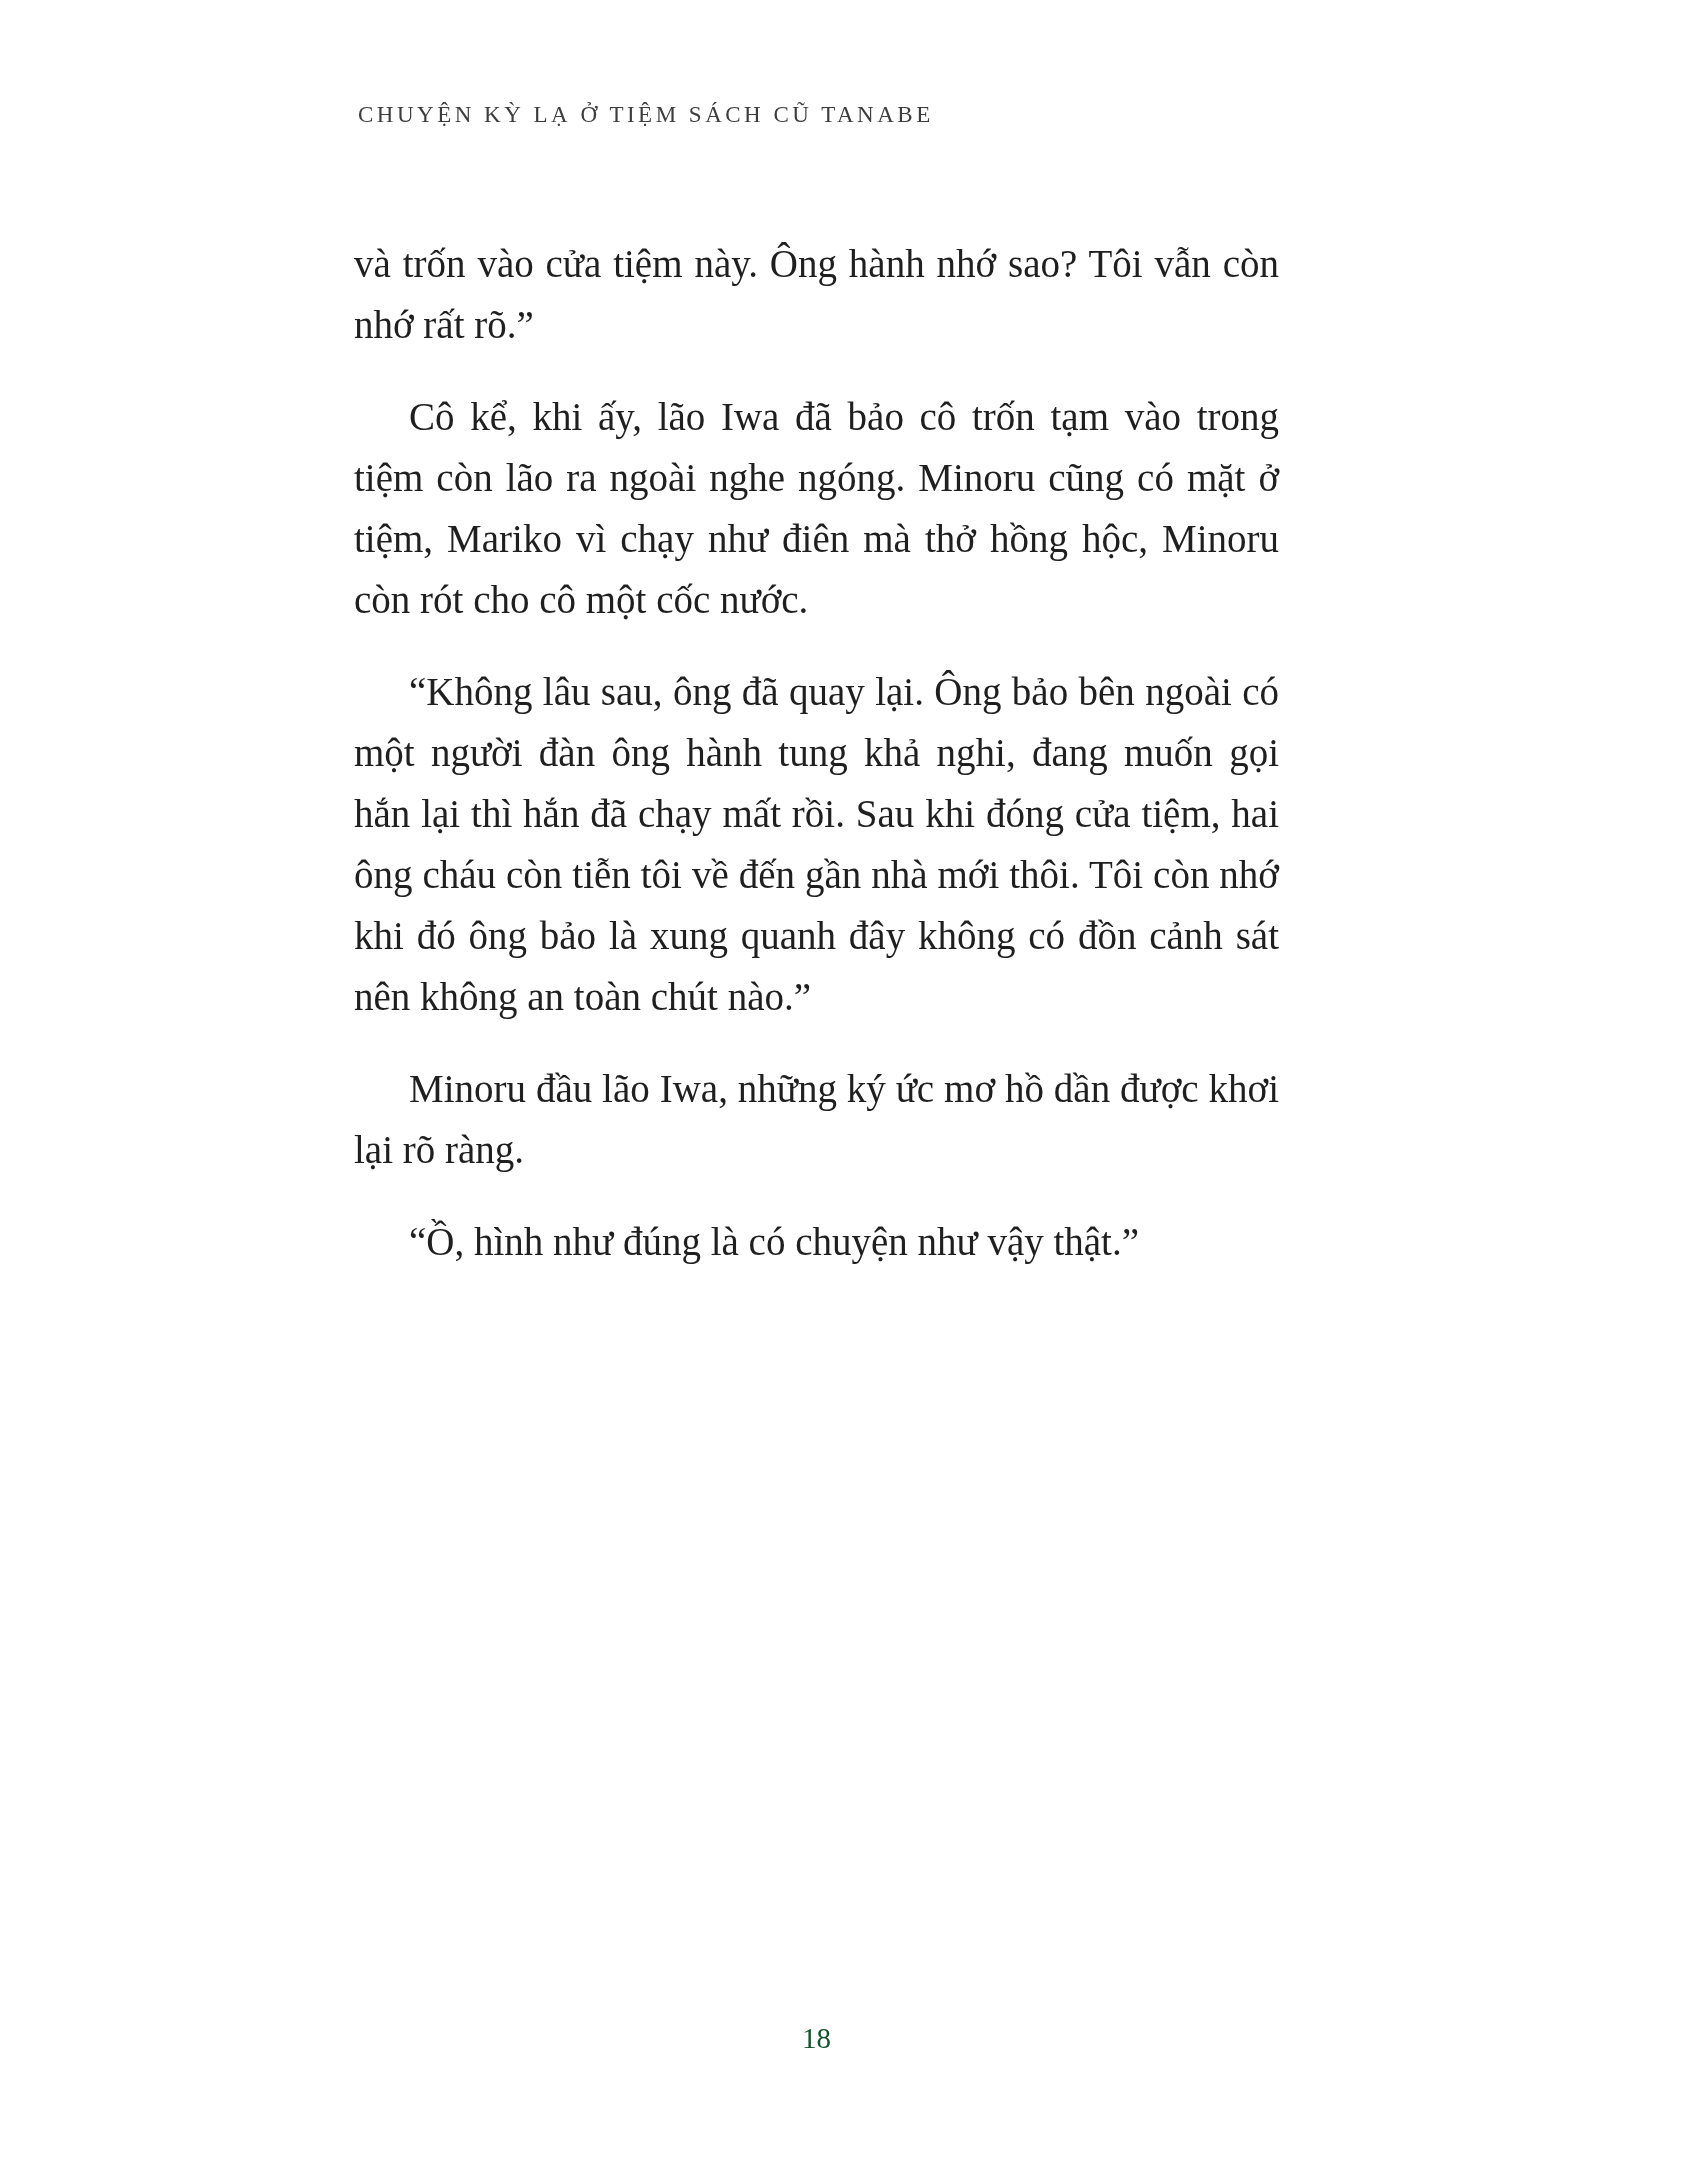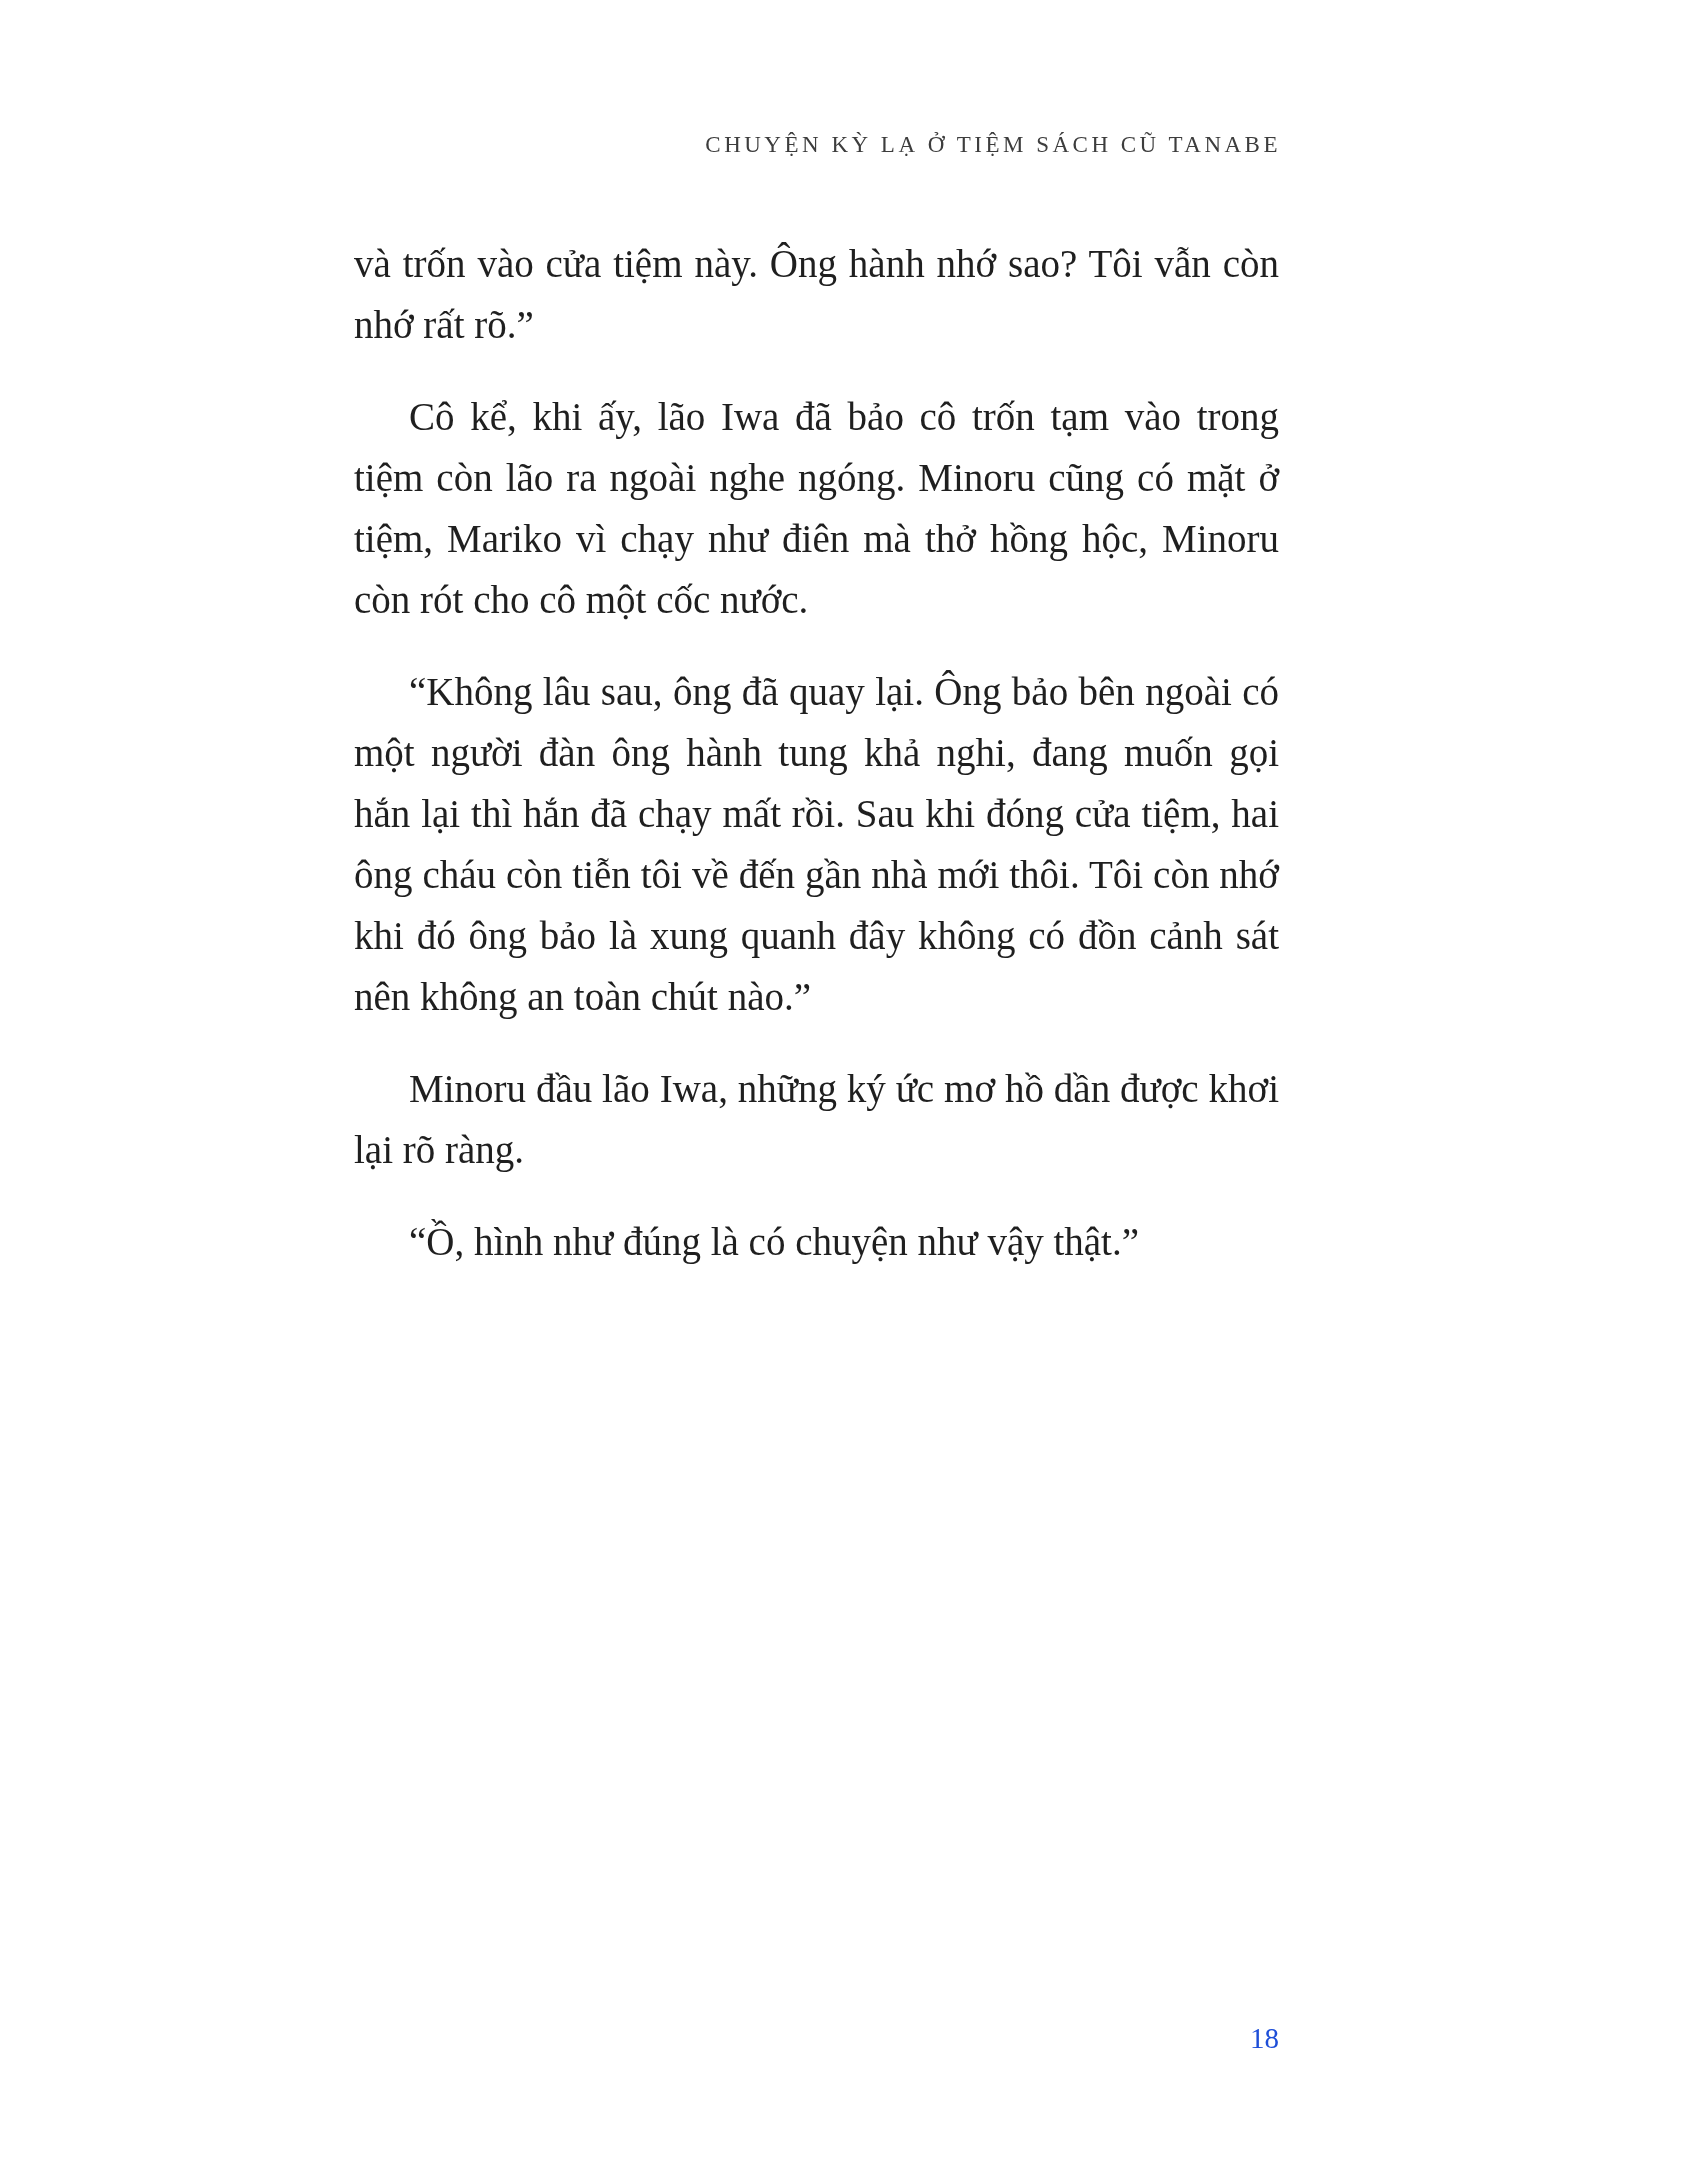"CHUYỆN KỲ LẠ Ở TIỆM" .running-header { text-align: right -> none; top: 132px -> 102px }
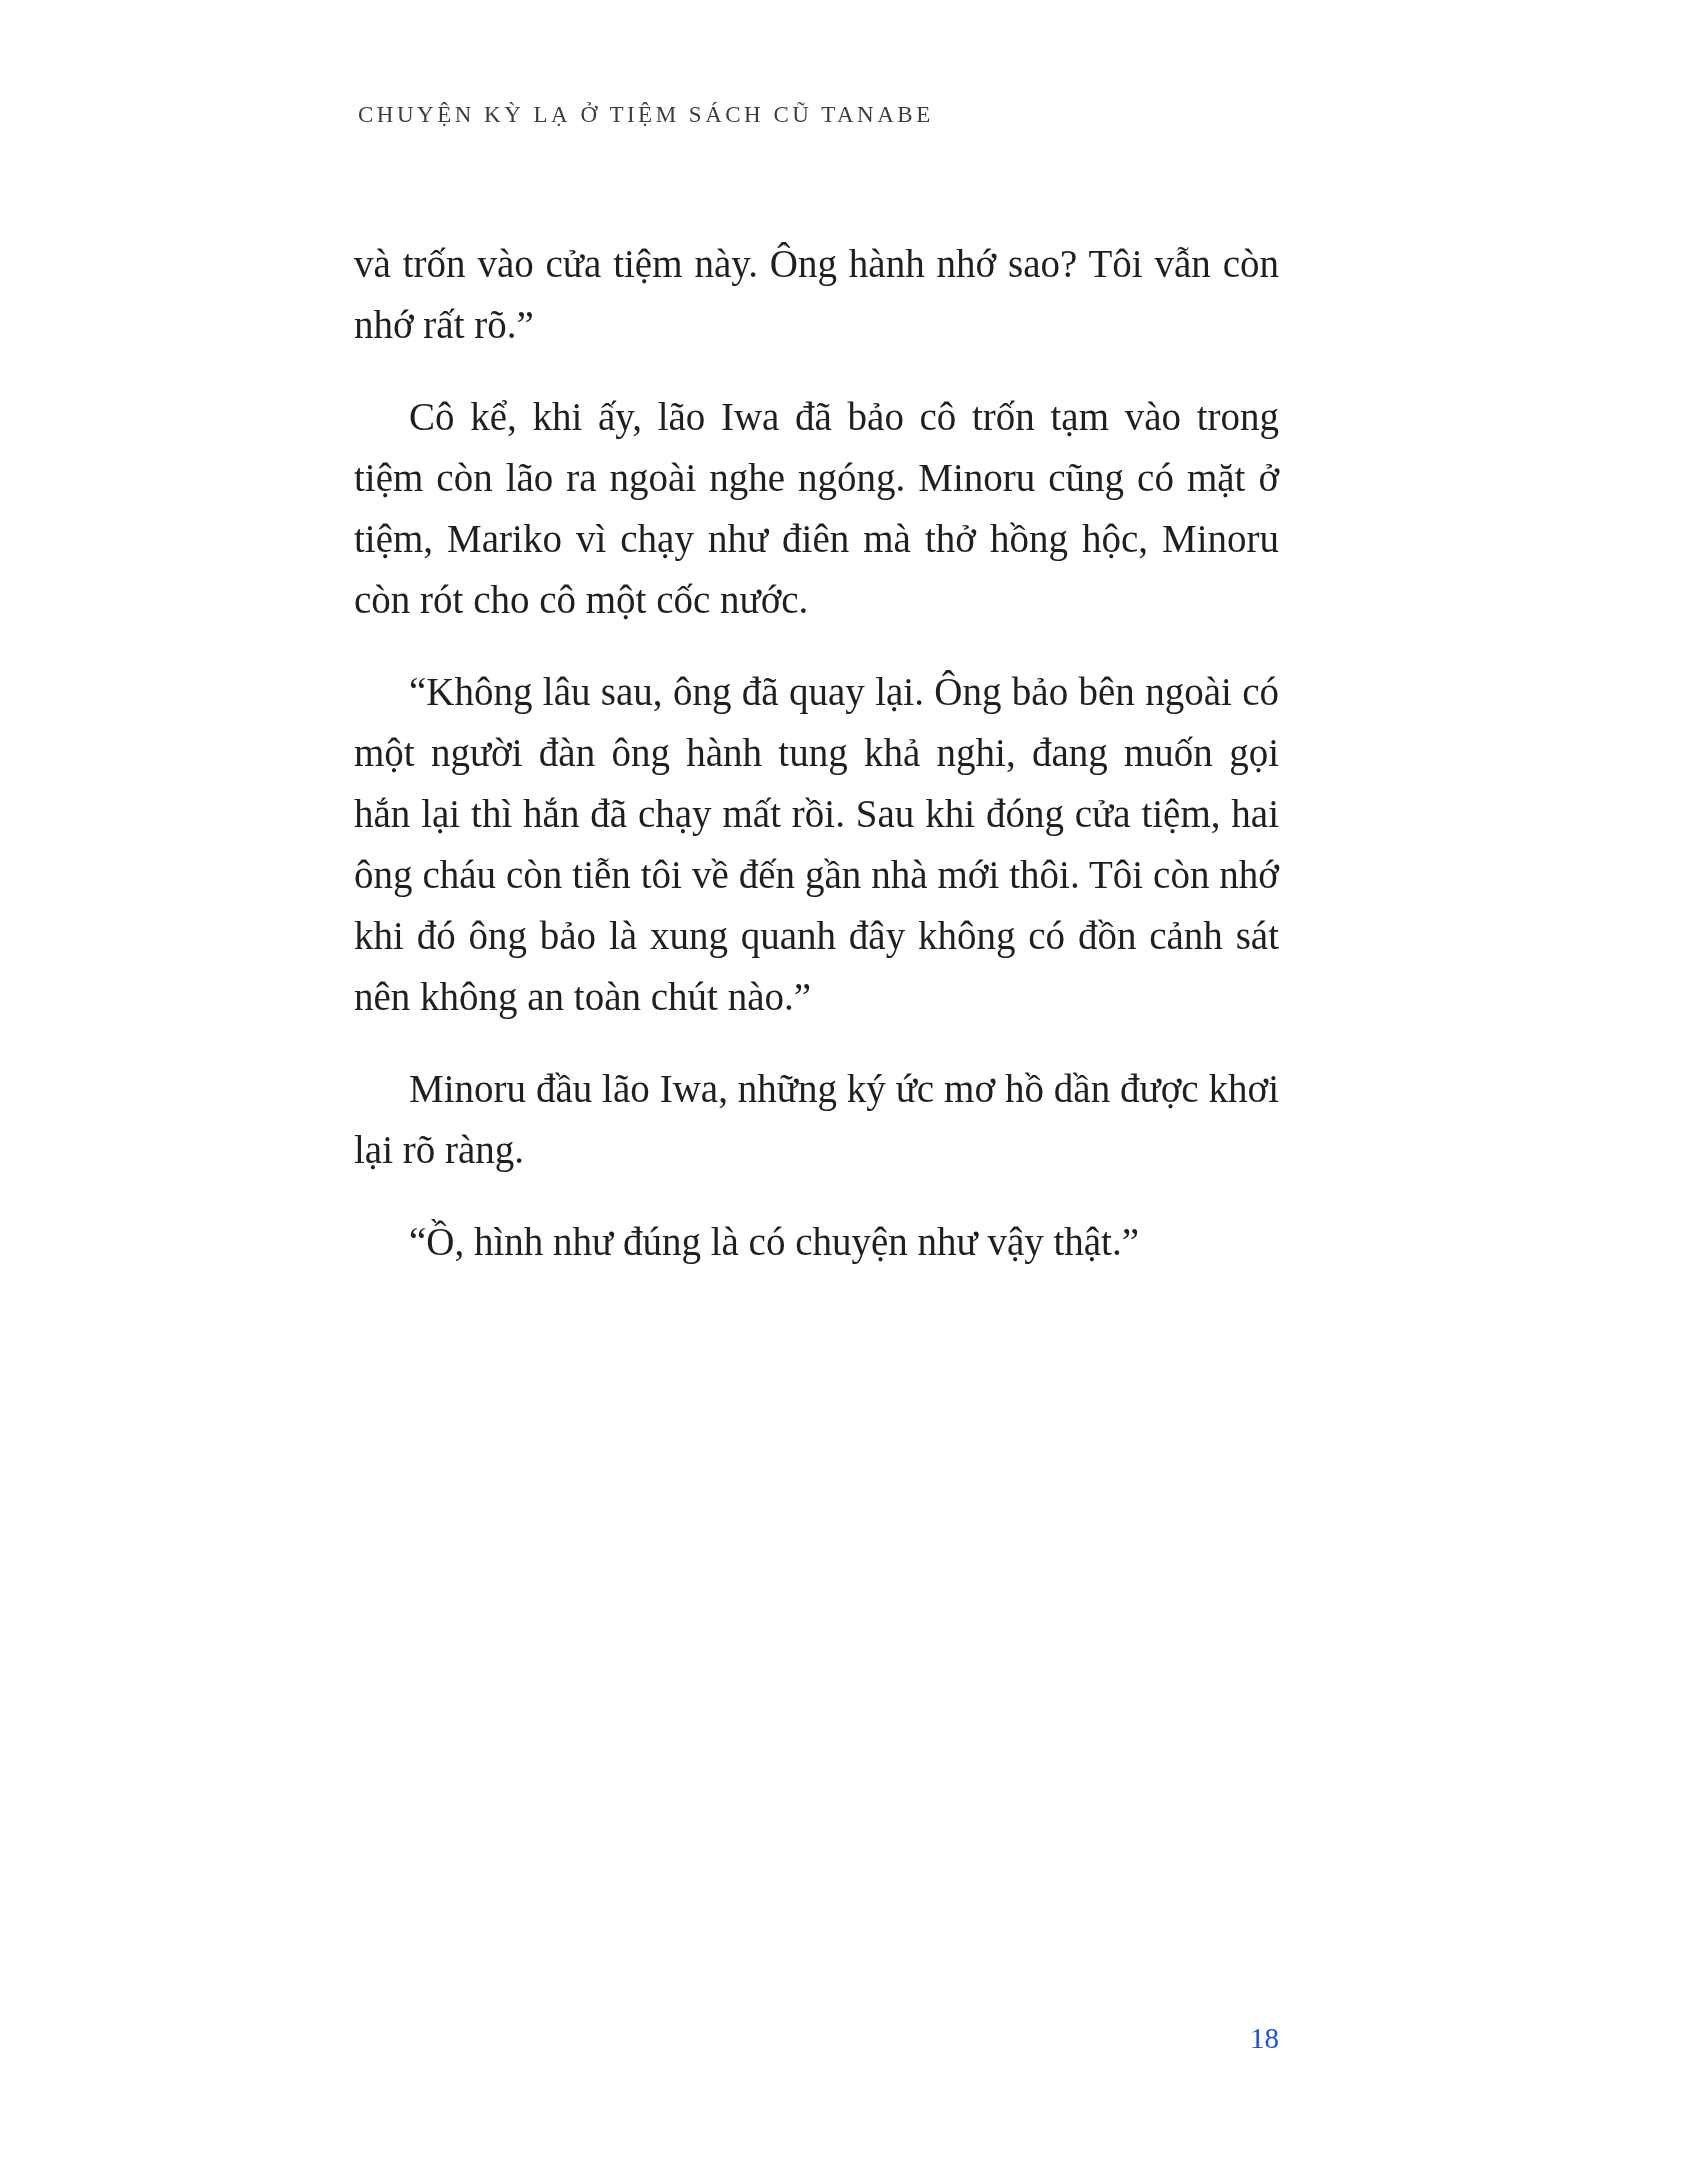"18" .page-number { color: #1d4ed8 -> #14532d; text-align: right -> center }
